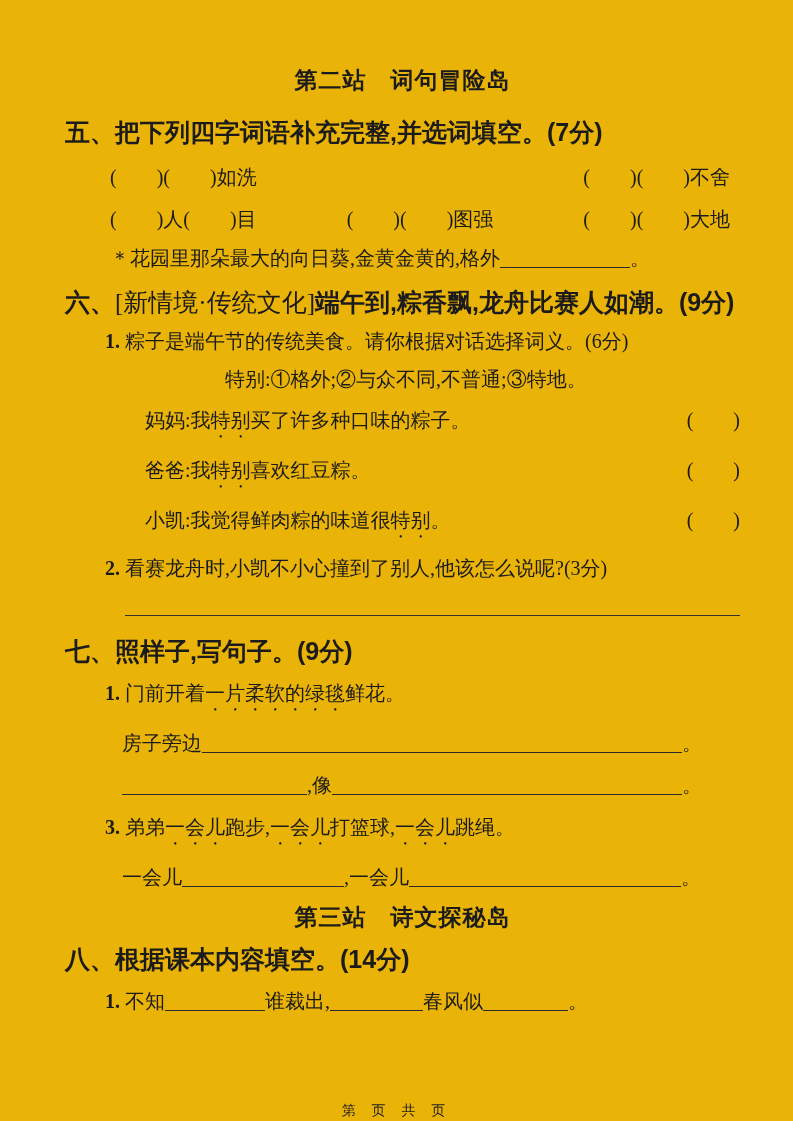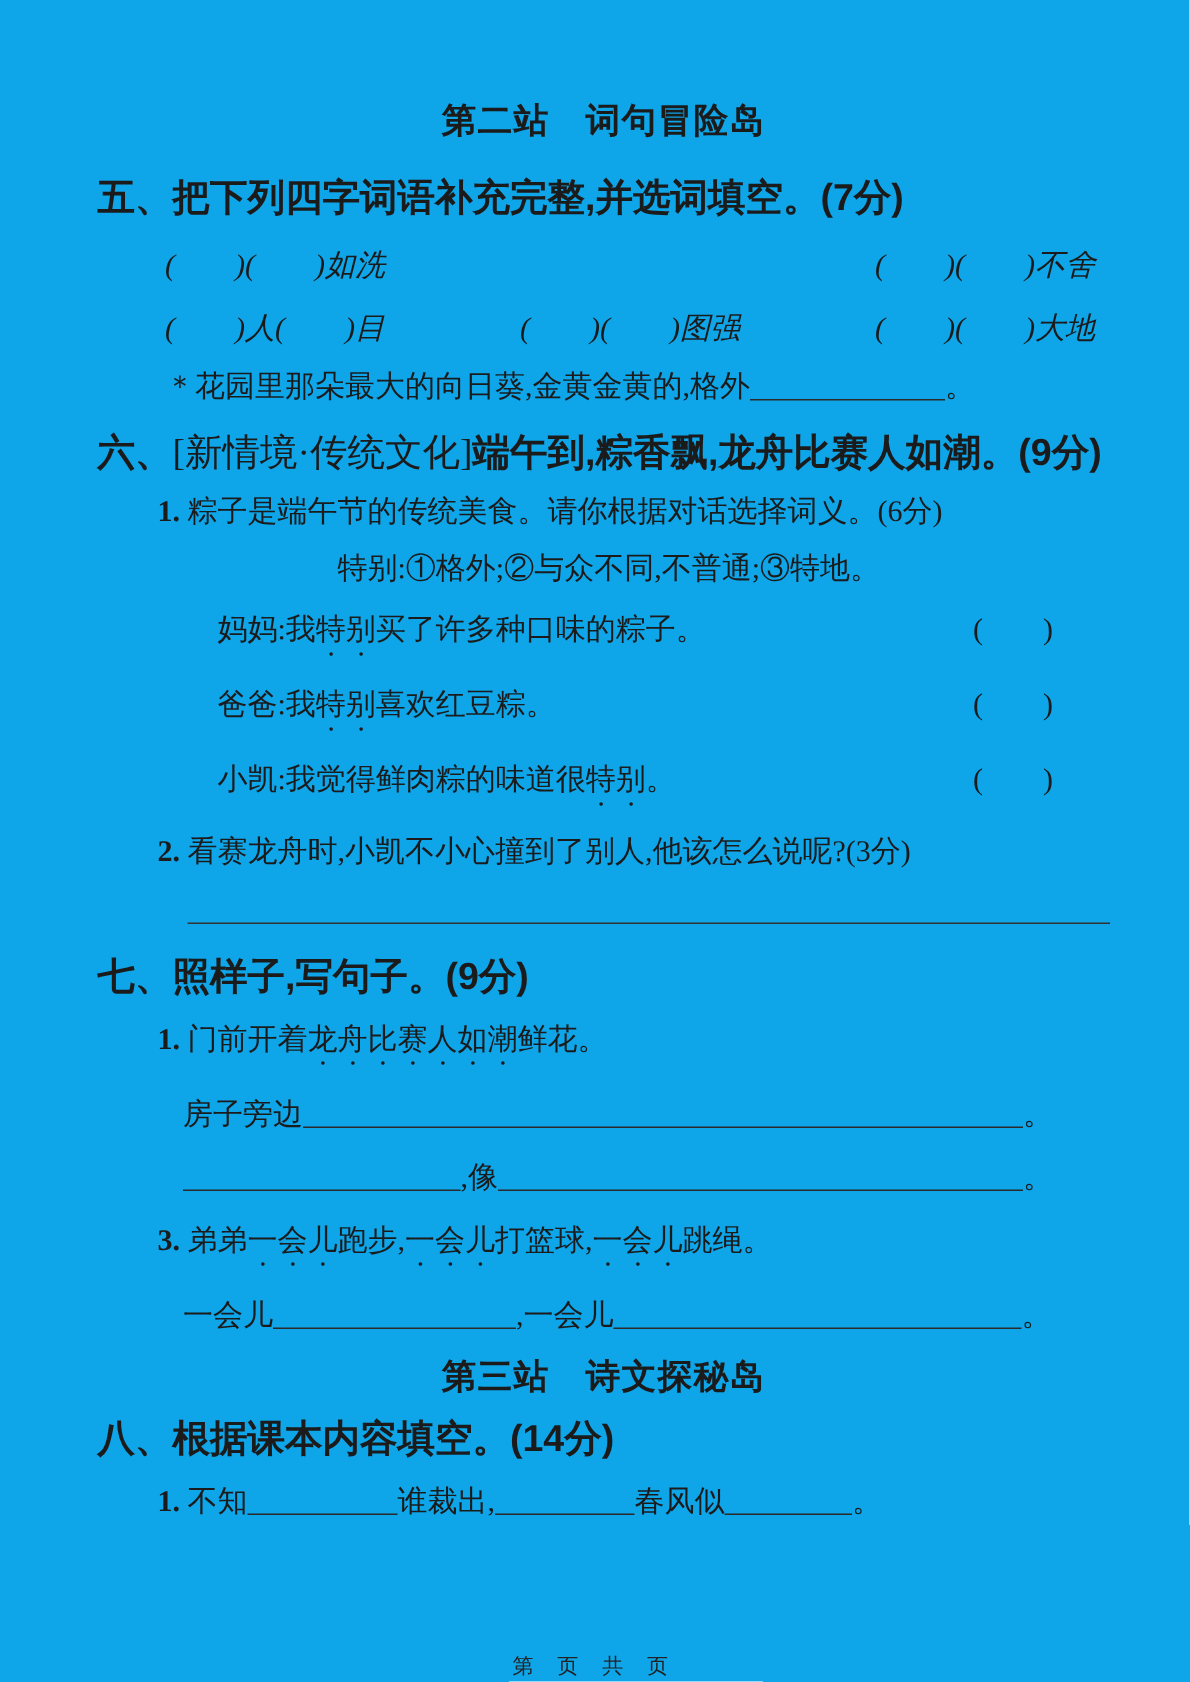"第二站 词句冒险岛" .sheet { background: #0ea5e9 -> #eab308 }
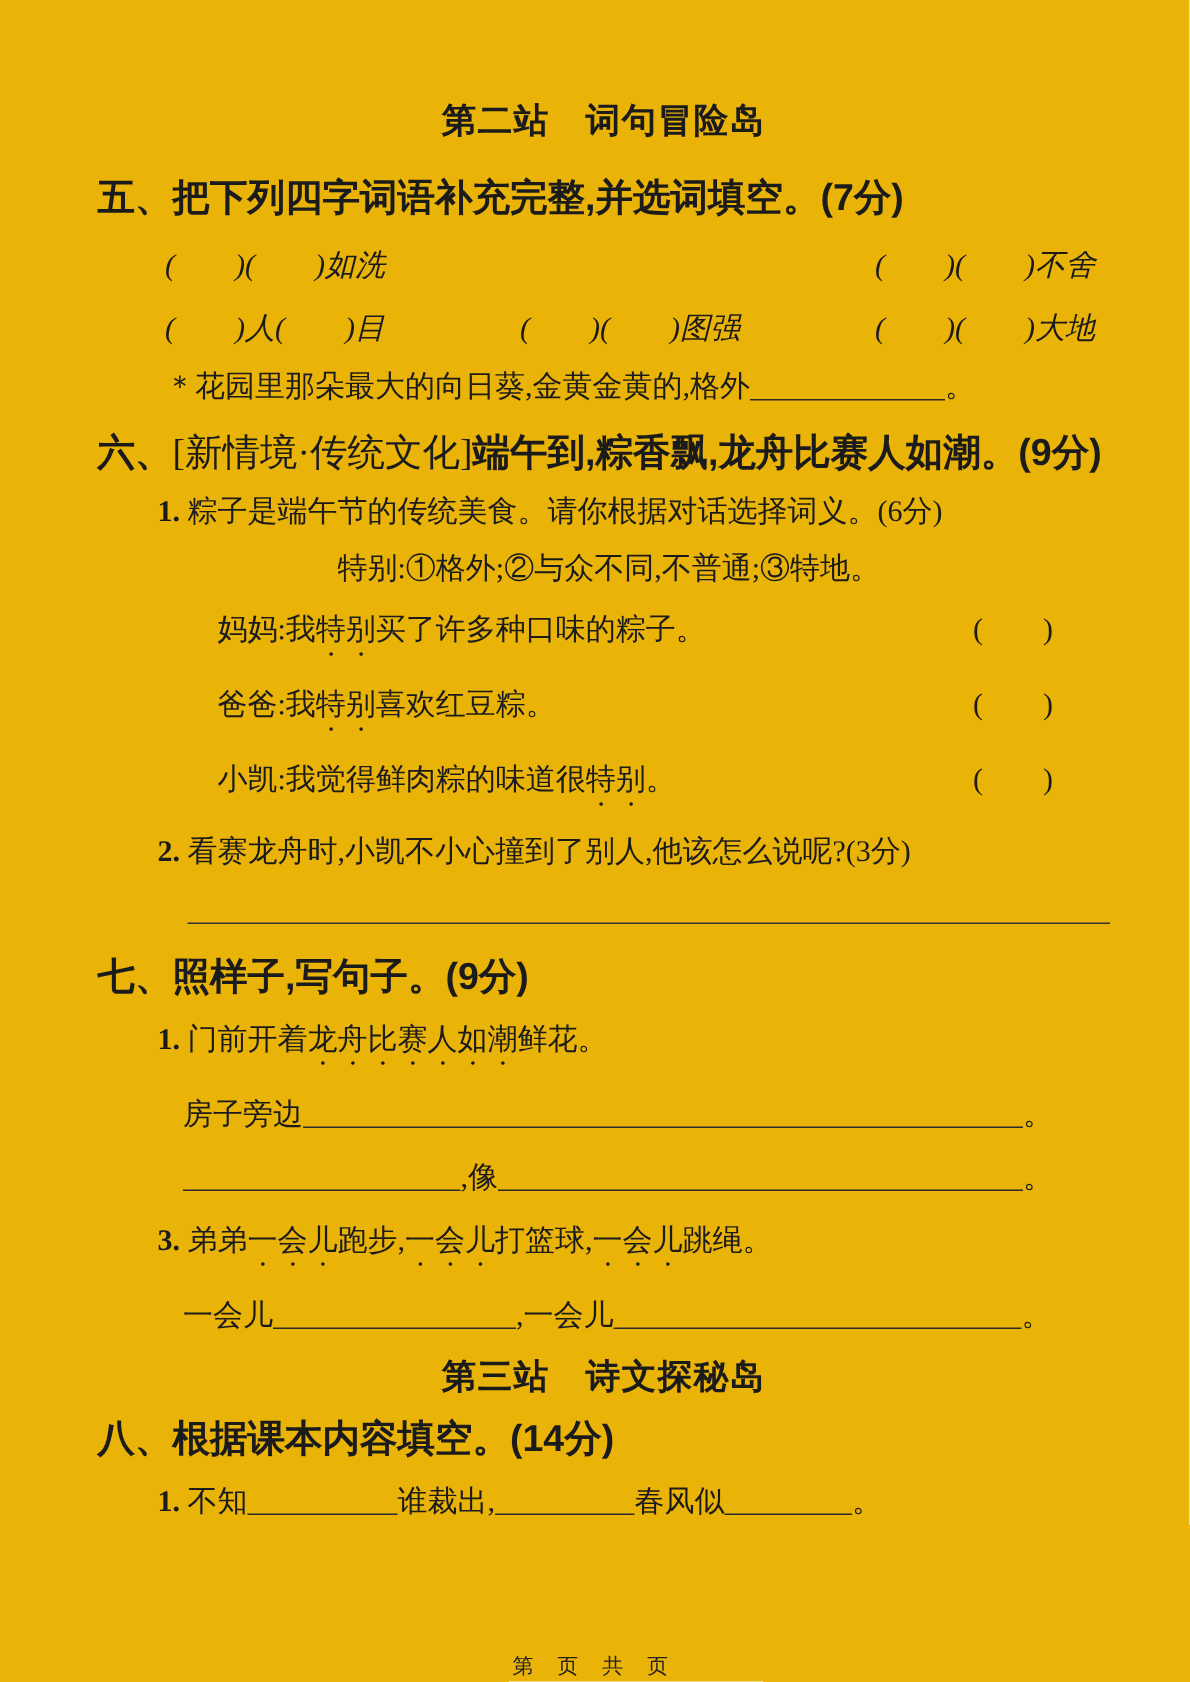"( )( )如洗" .blank-row { font-style: italic -> none }
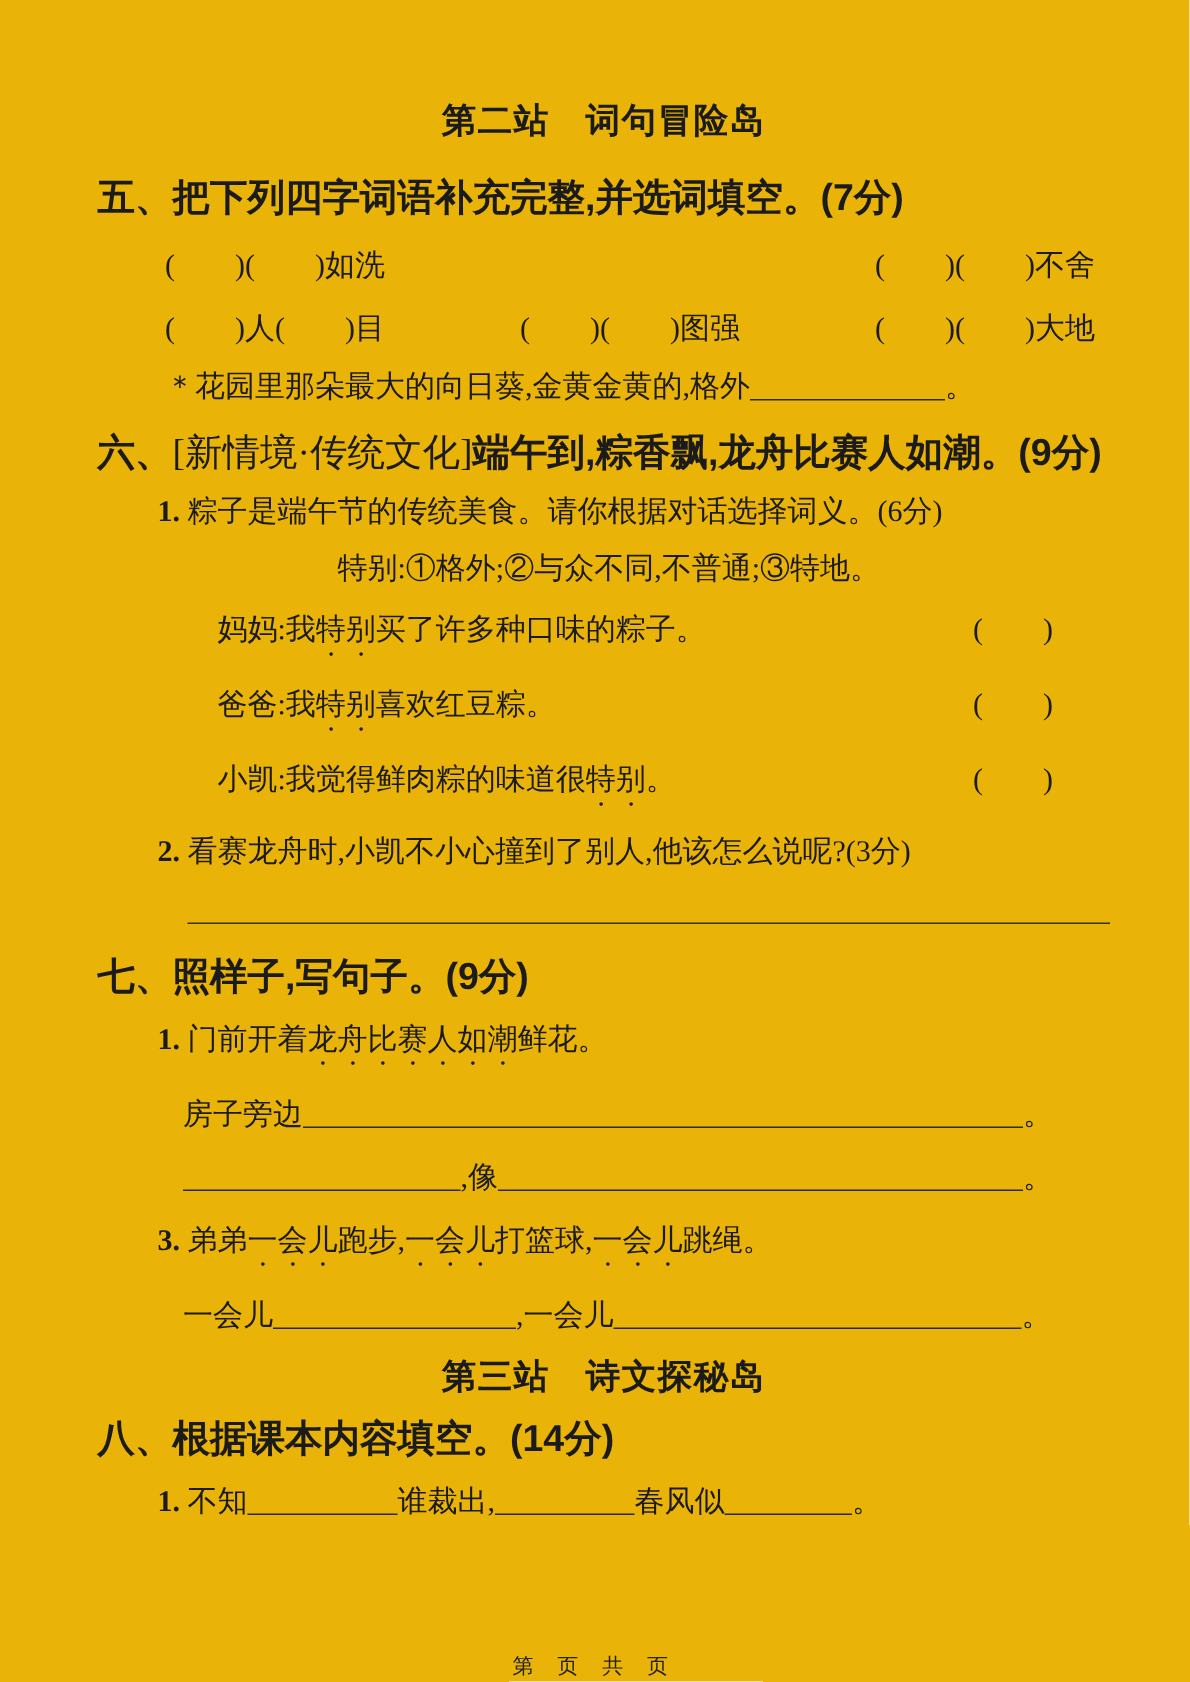"妈妈:我特别买了许多种口味的粽子。" .dialog { margin-right: 38px -> none }
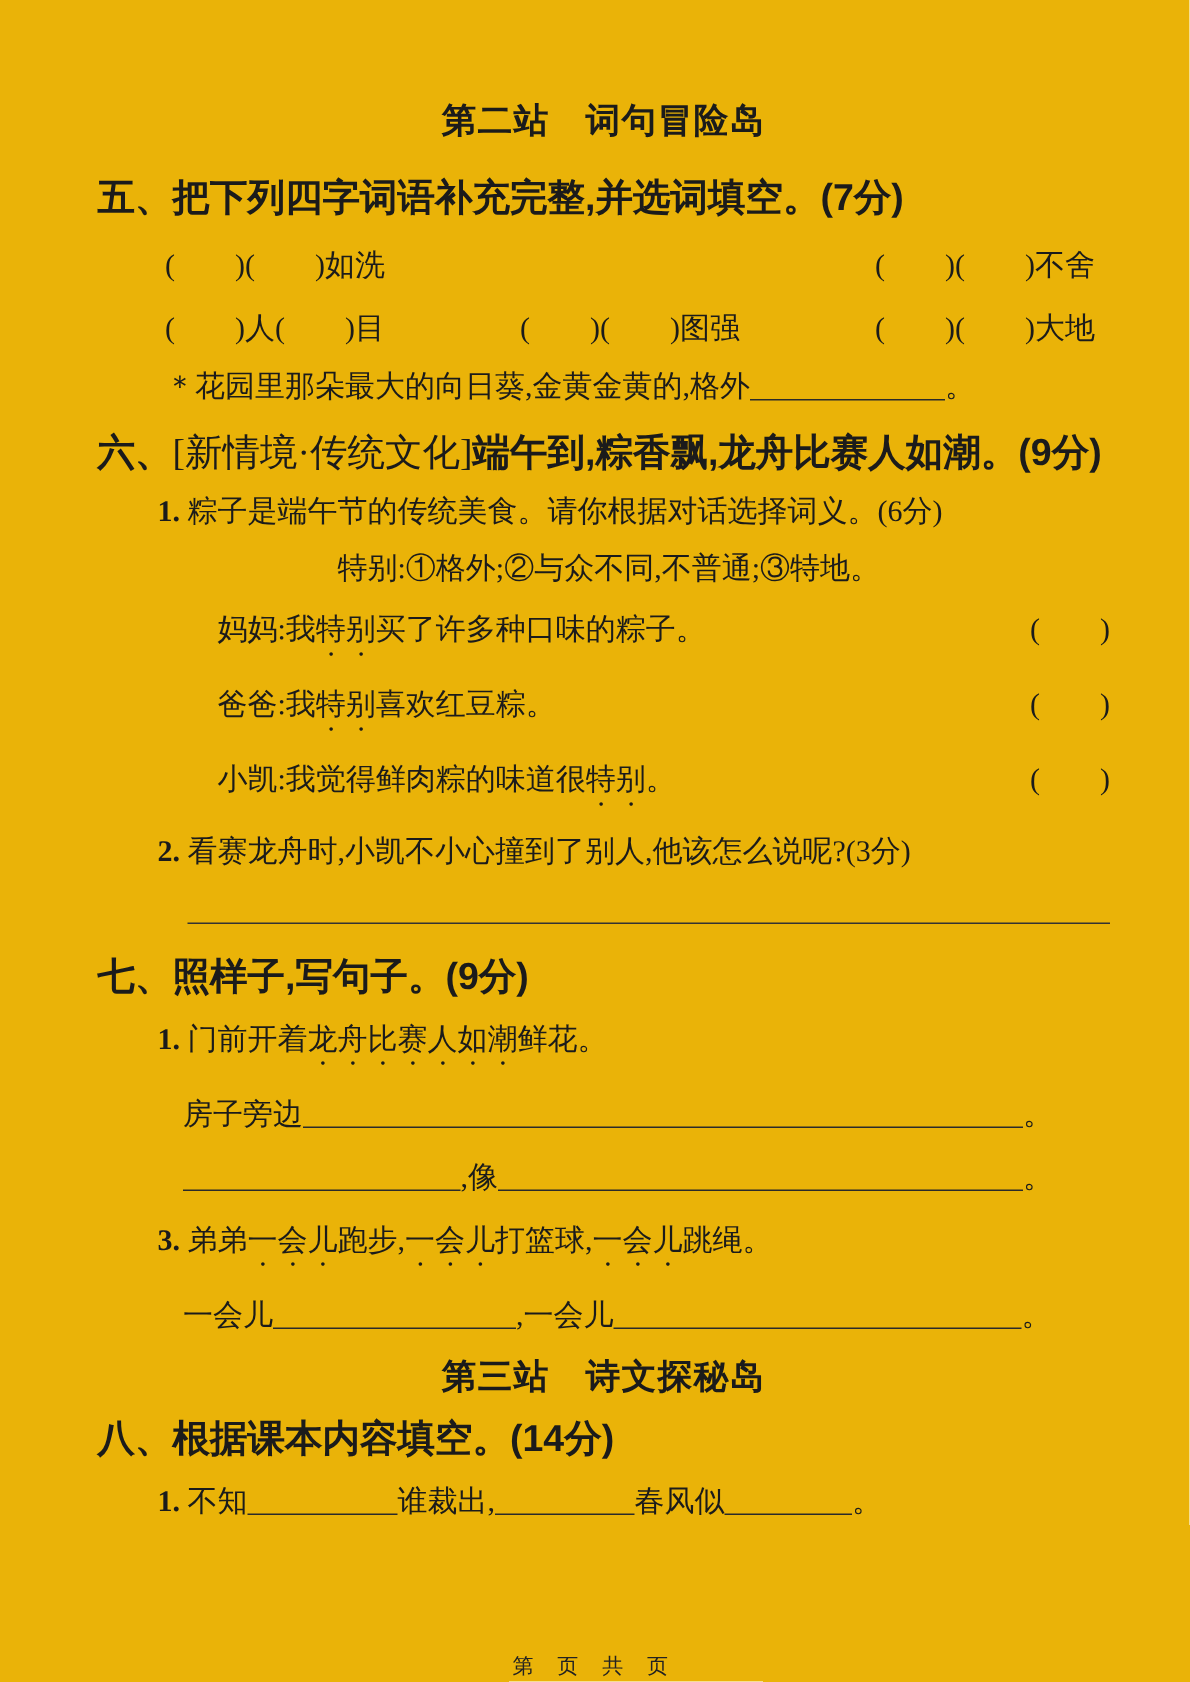"龙舟比赛人如潮" span.emph { text: 龙舟比赛人如潮 -> 一片柔软的绿毯 }
